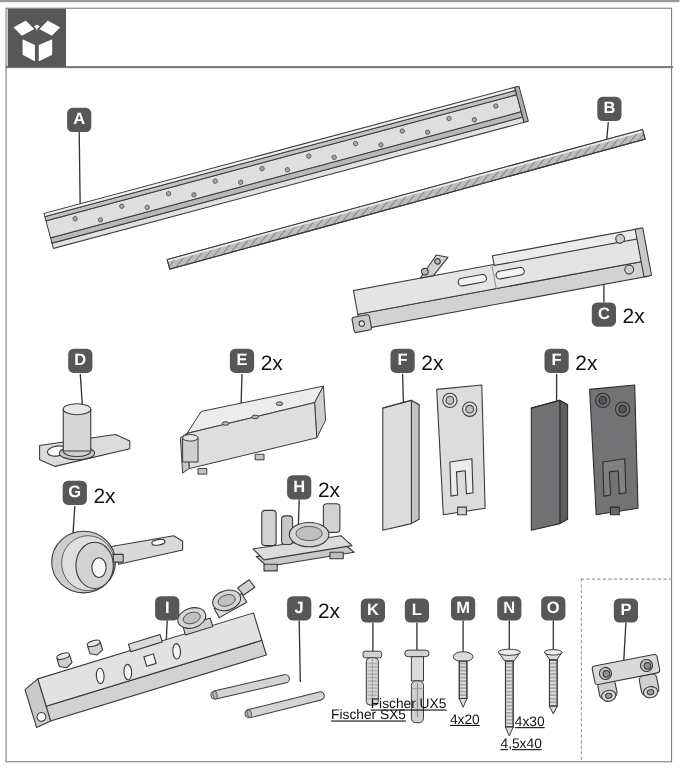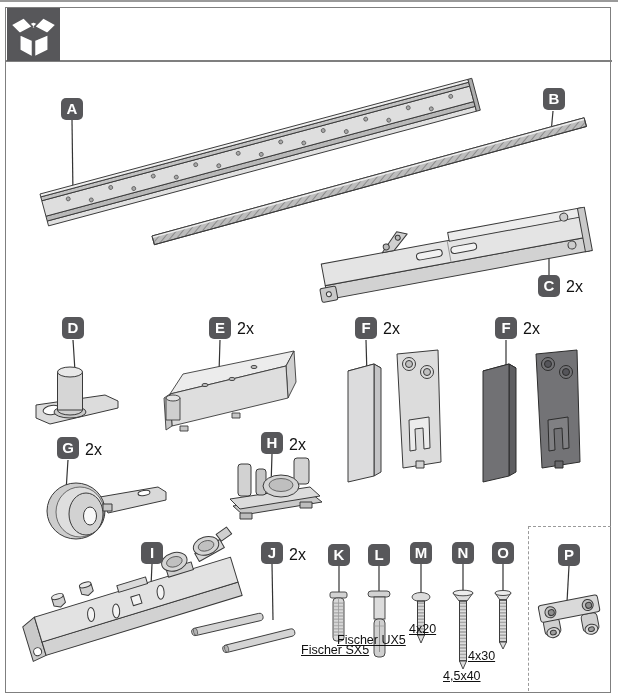"2x" .qty { font-size: 16px -> 19px }
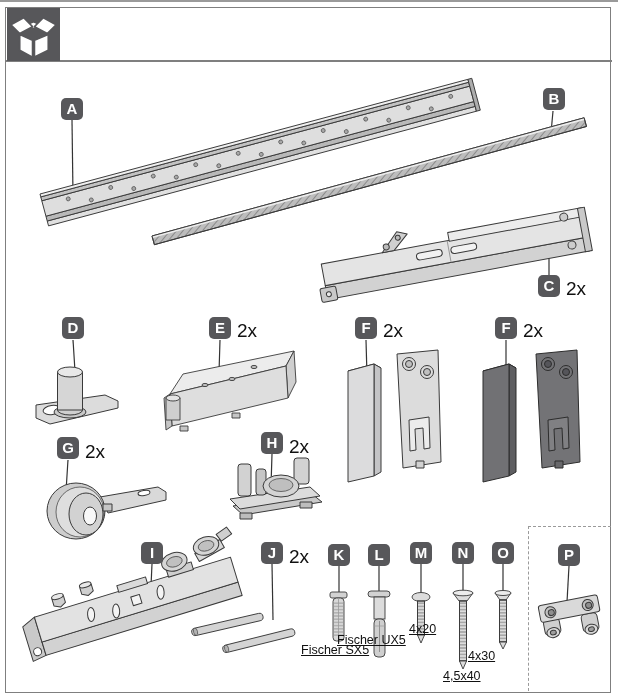"4x20" span.caption { top: 622px -> 647px }
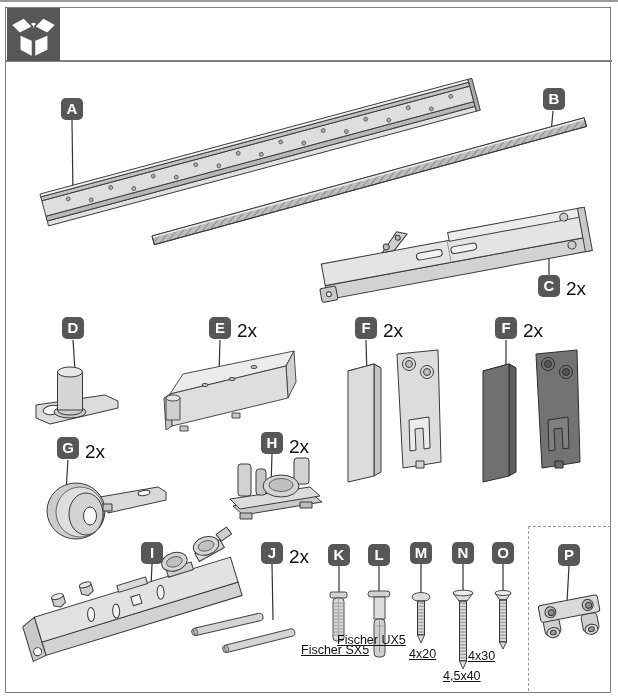"4,5x40" span.caption { left: 443px -> 455px }
